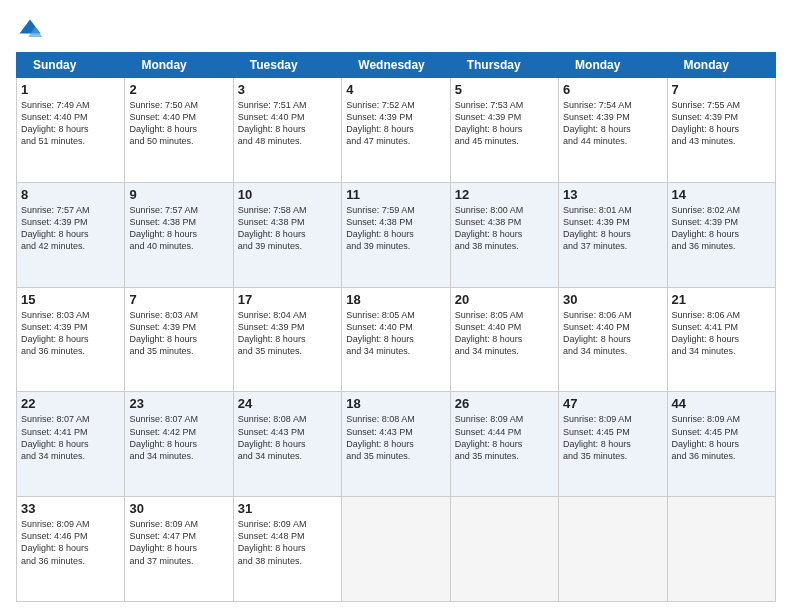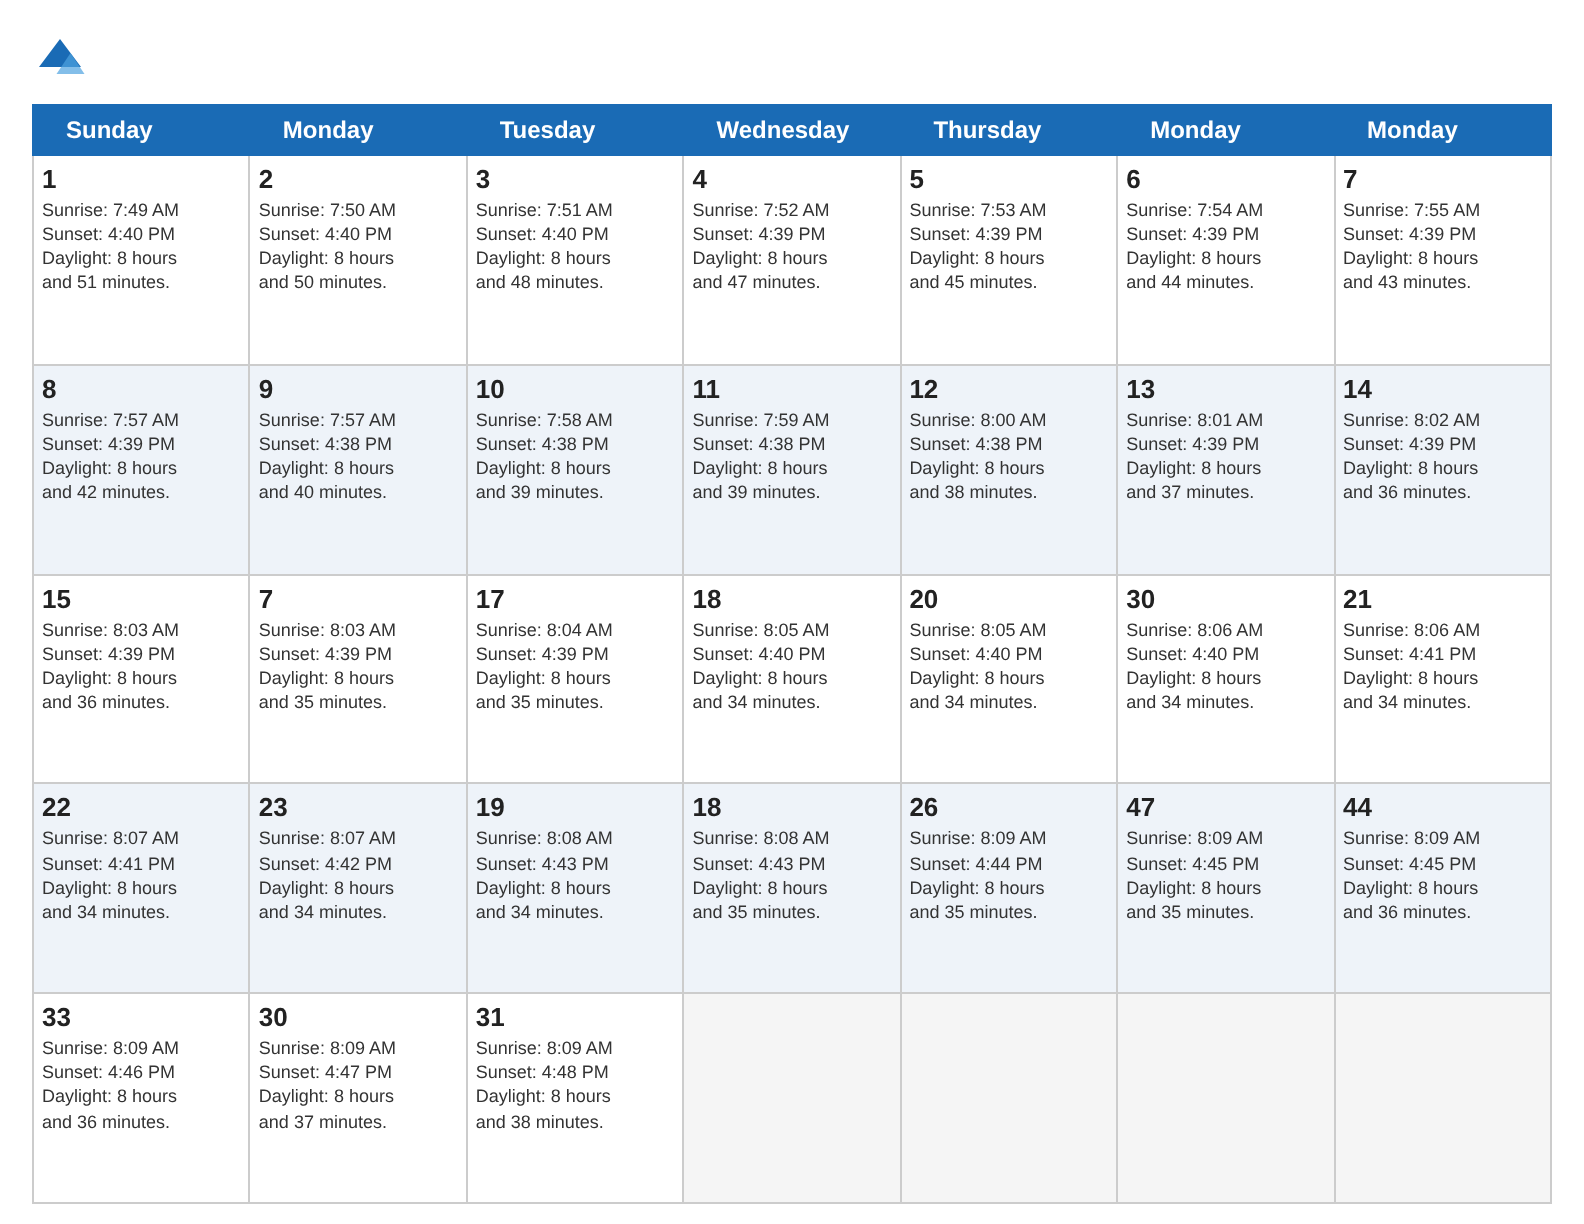"19" span.day-num { text: 19 -> 24 }
